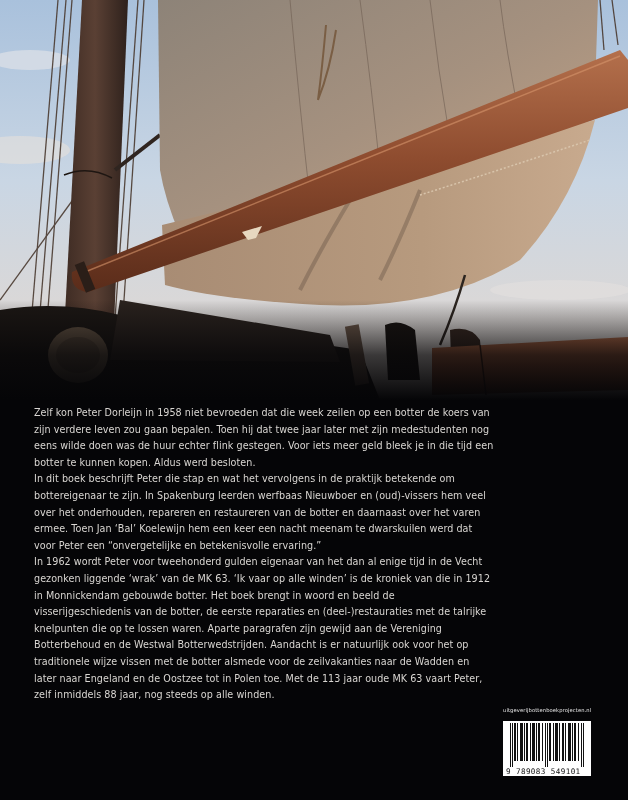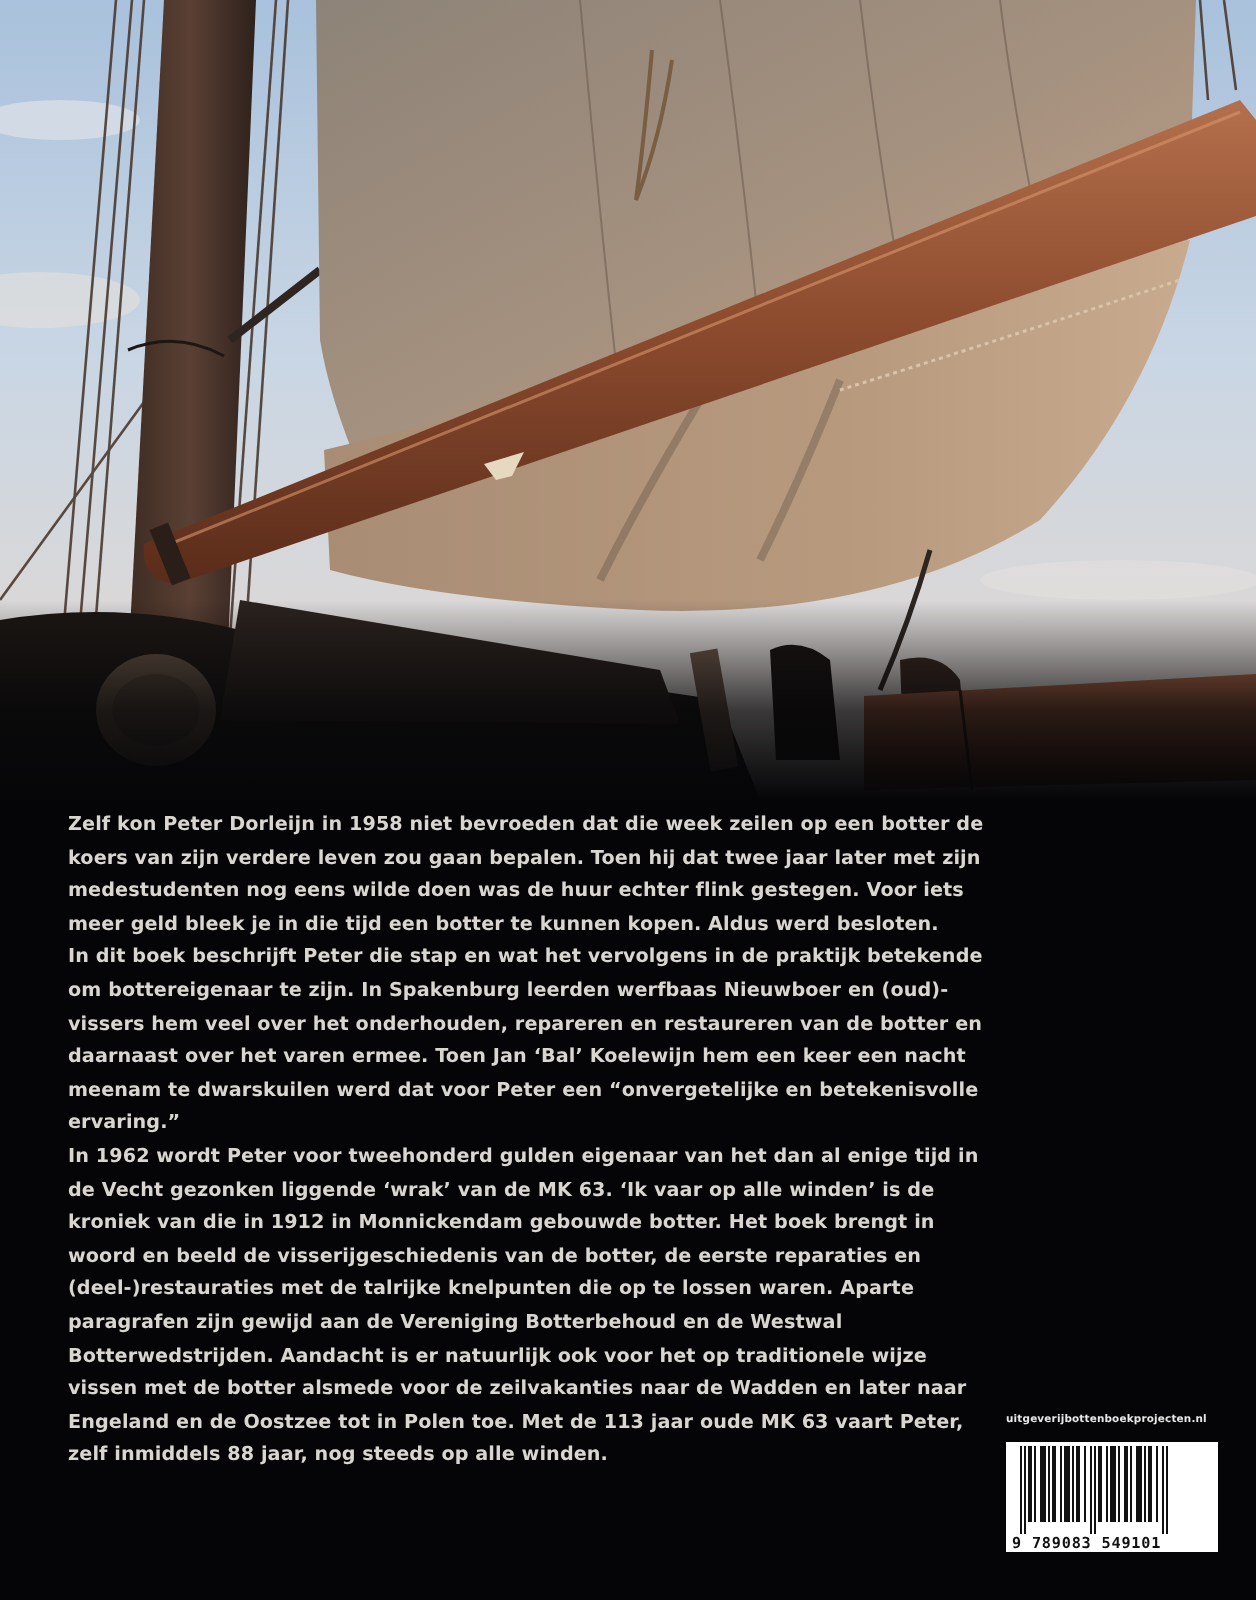"Zelf kon Peter Dorleijn in" .cover { font-weight: bold -> none }
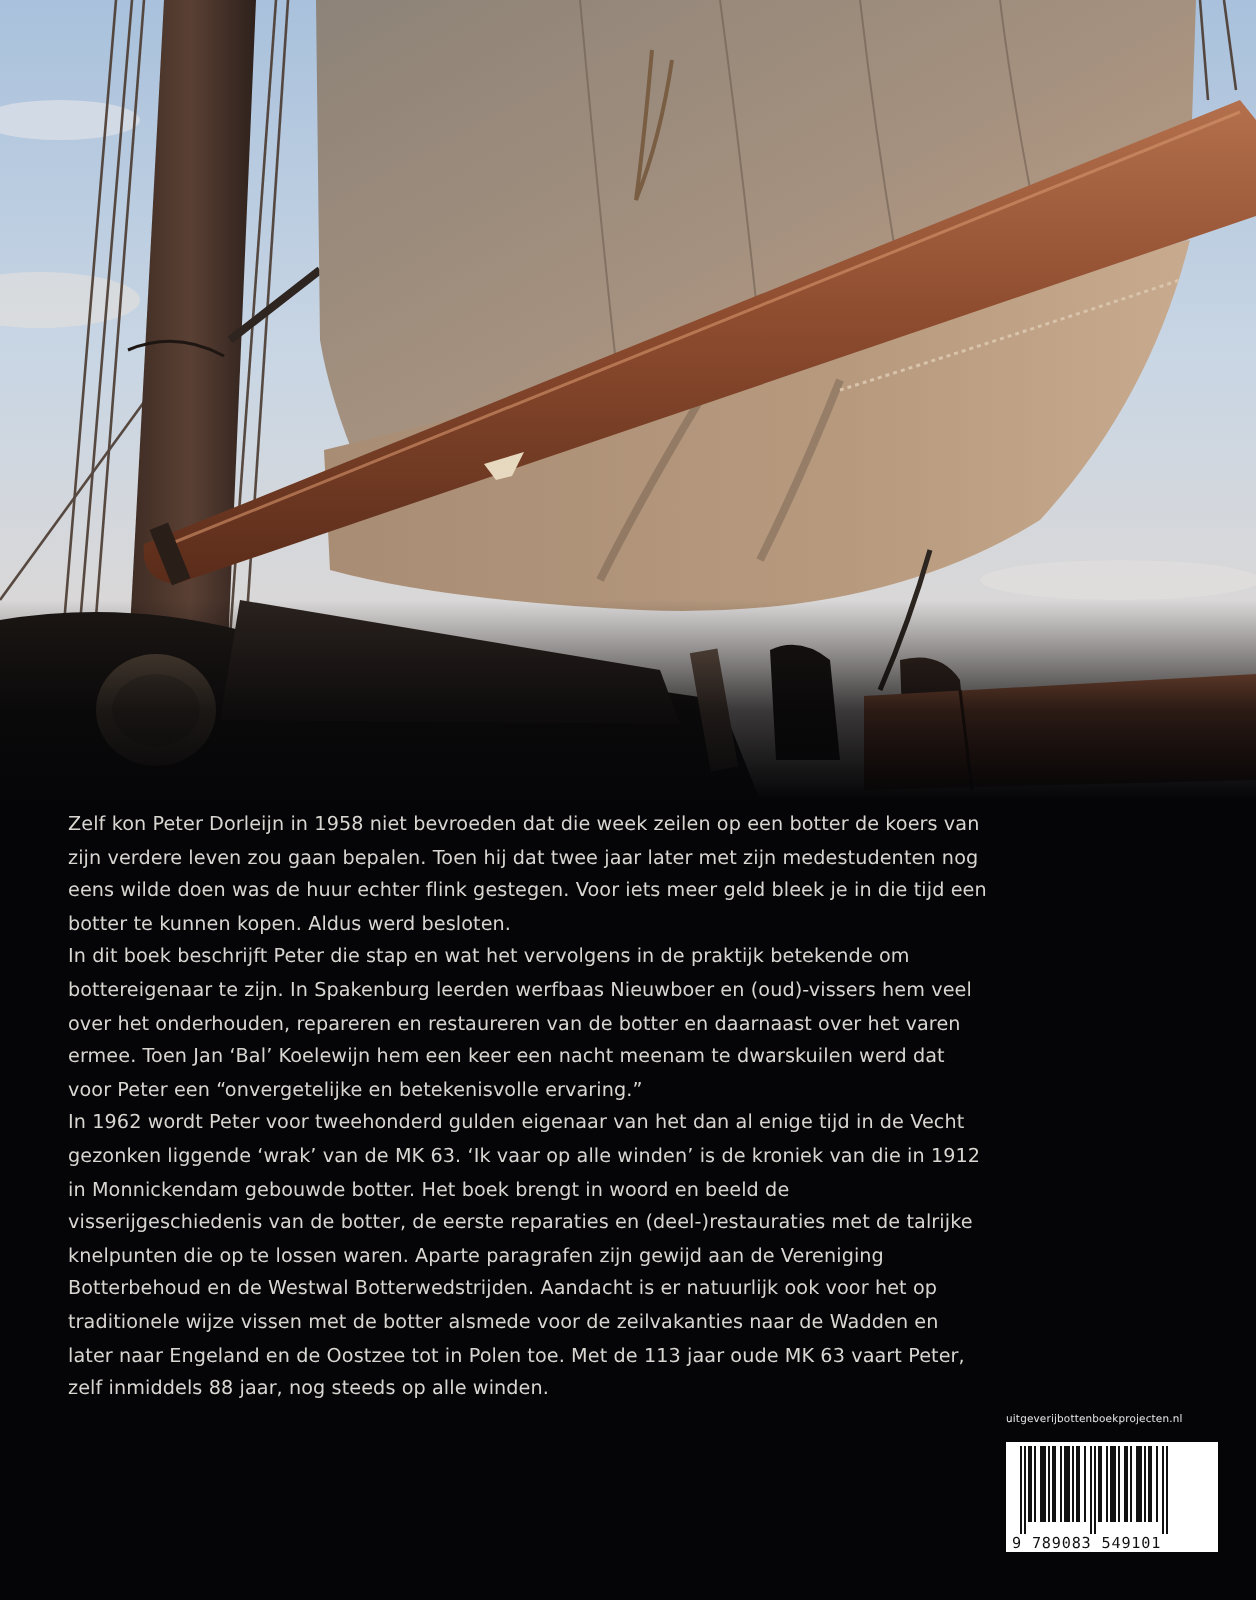"9 789083 549101" .barcode { padding-left: 18px -> none }
